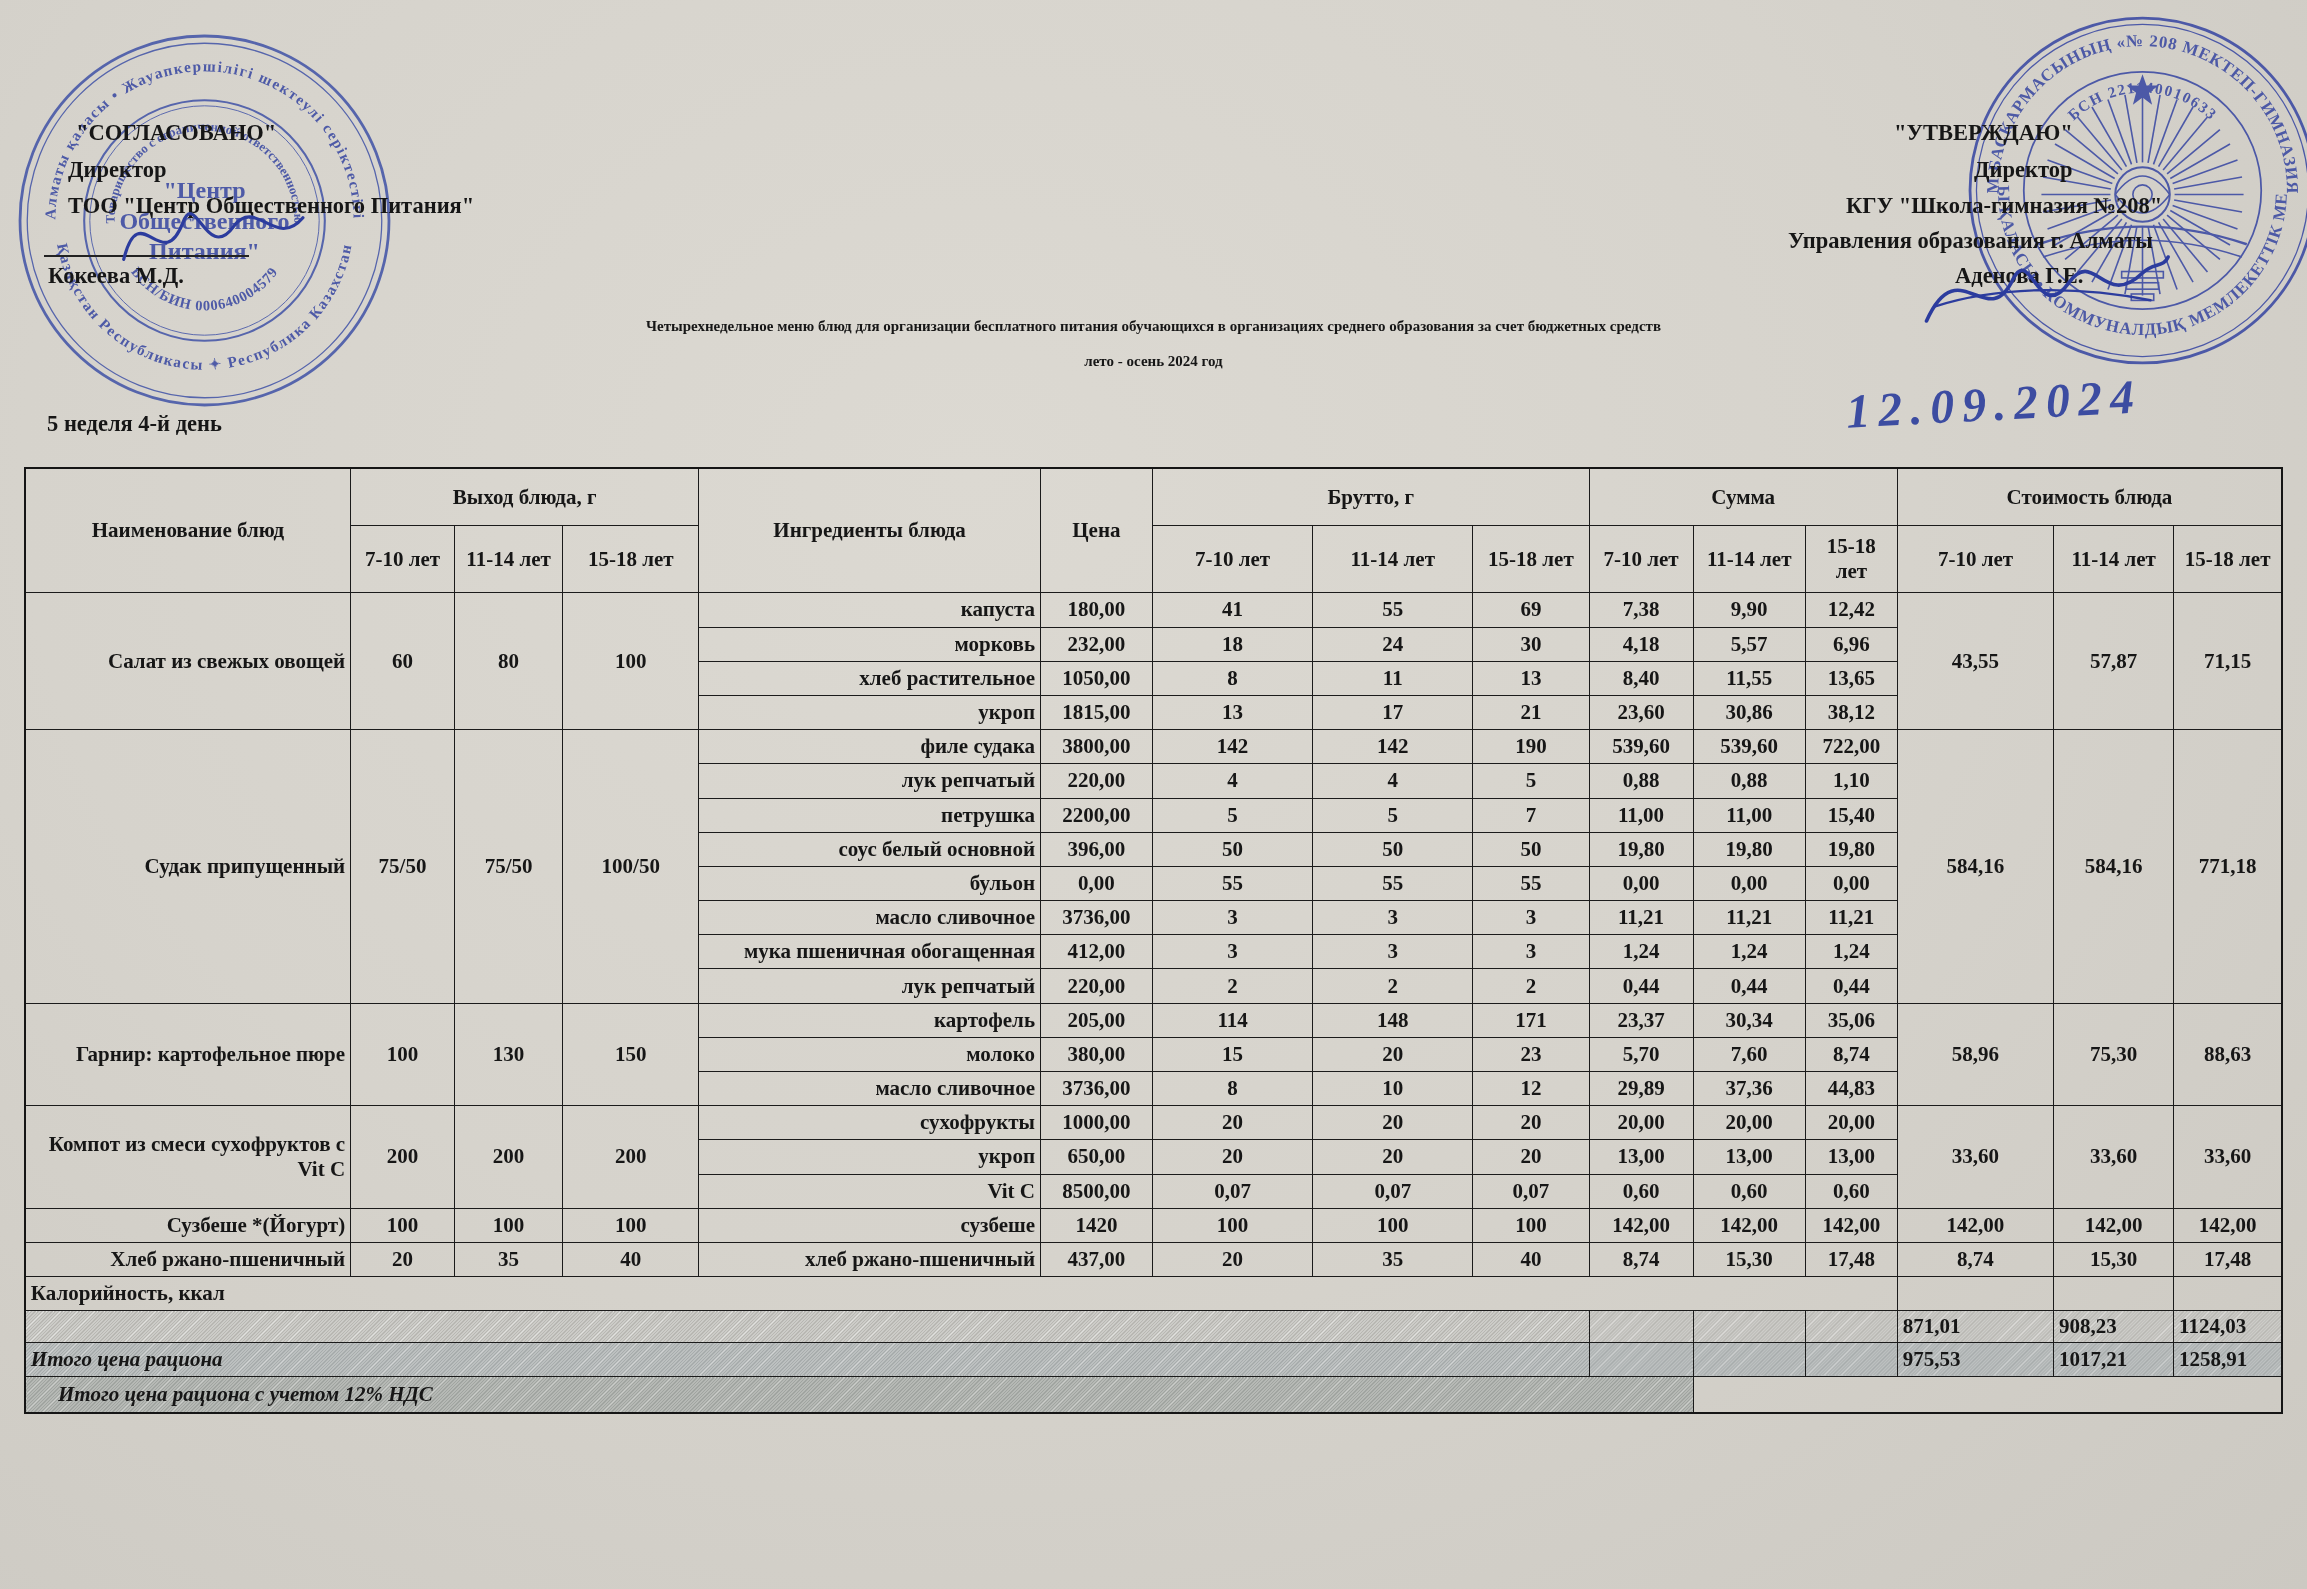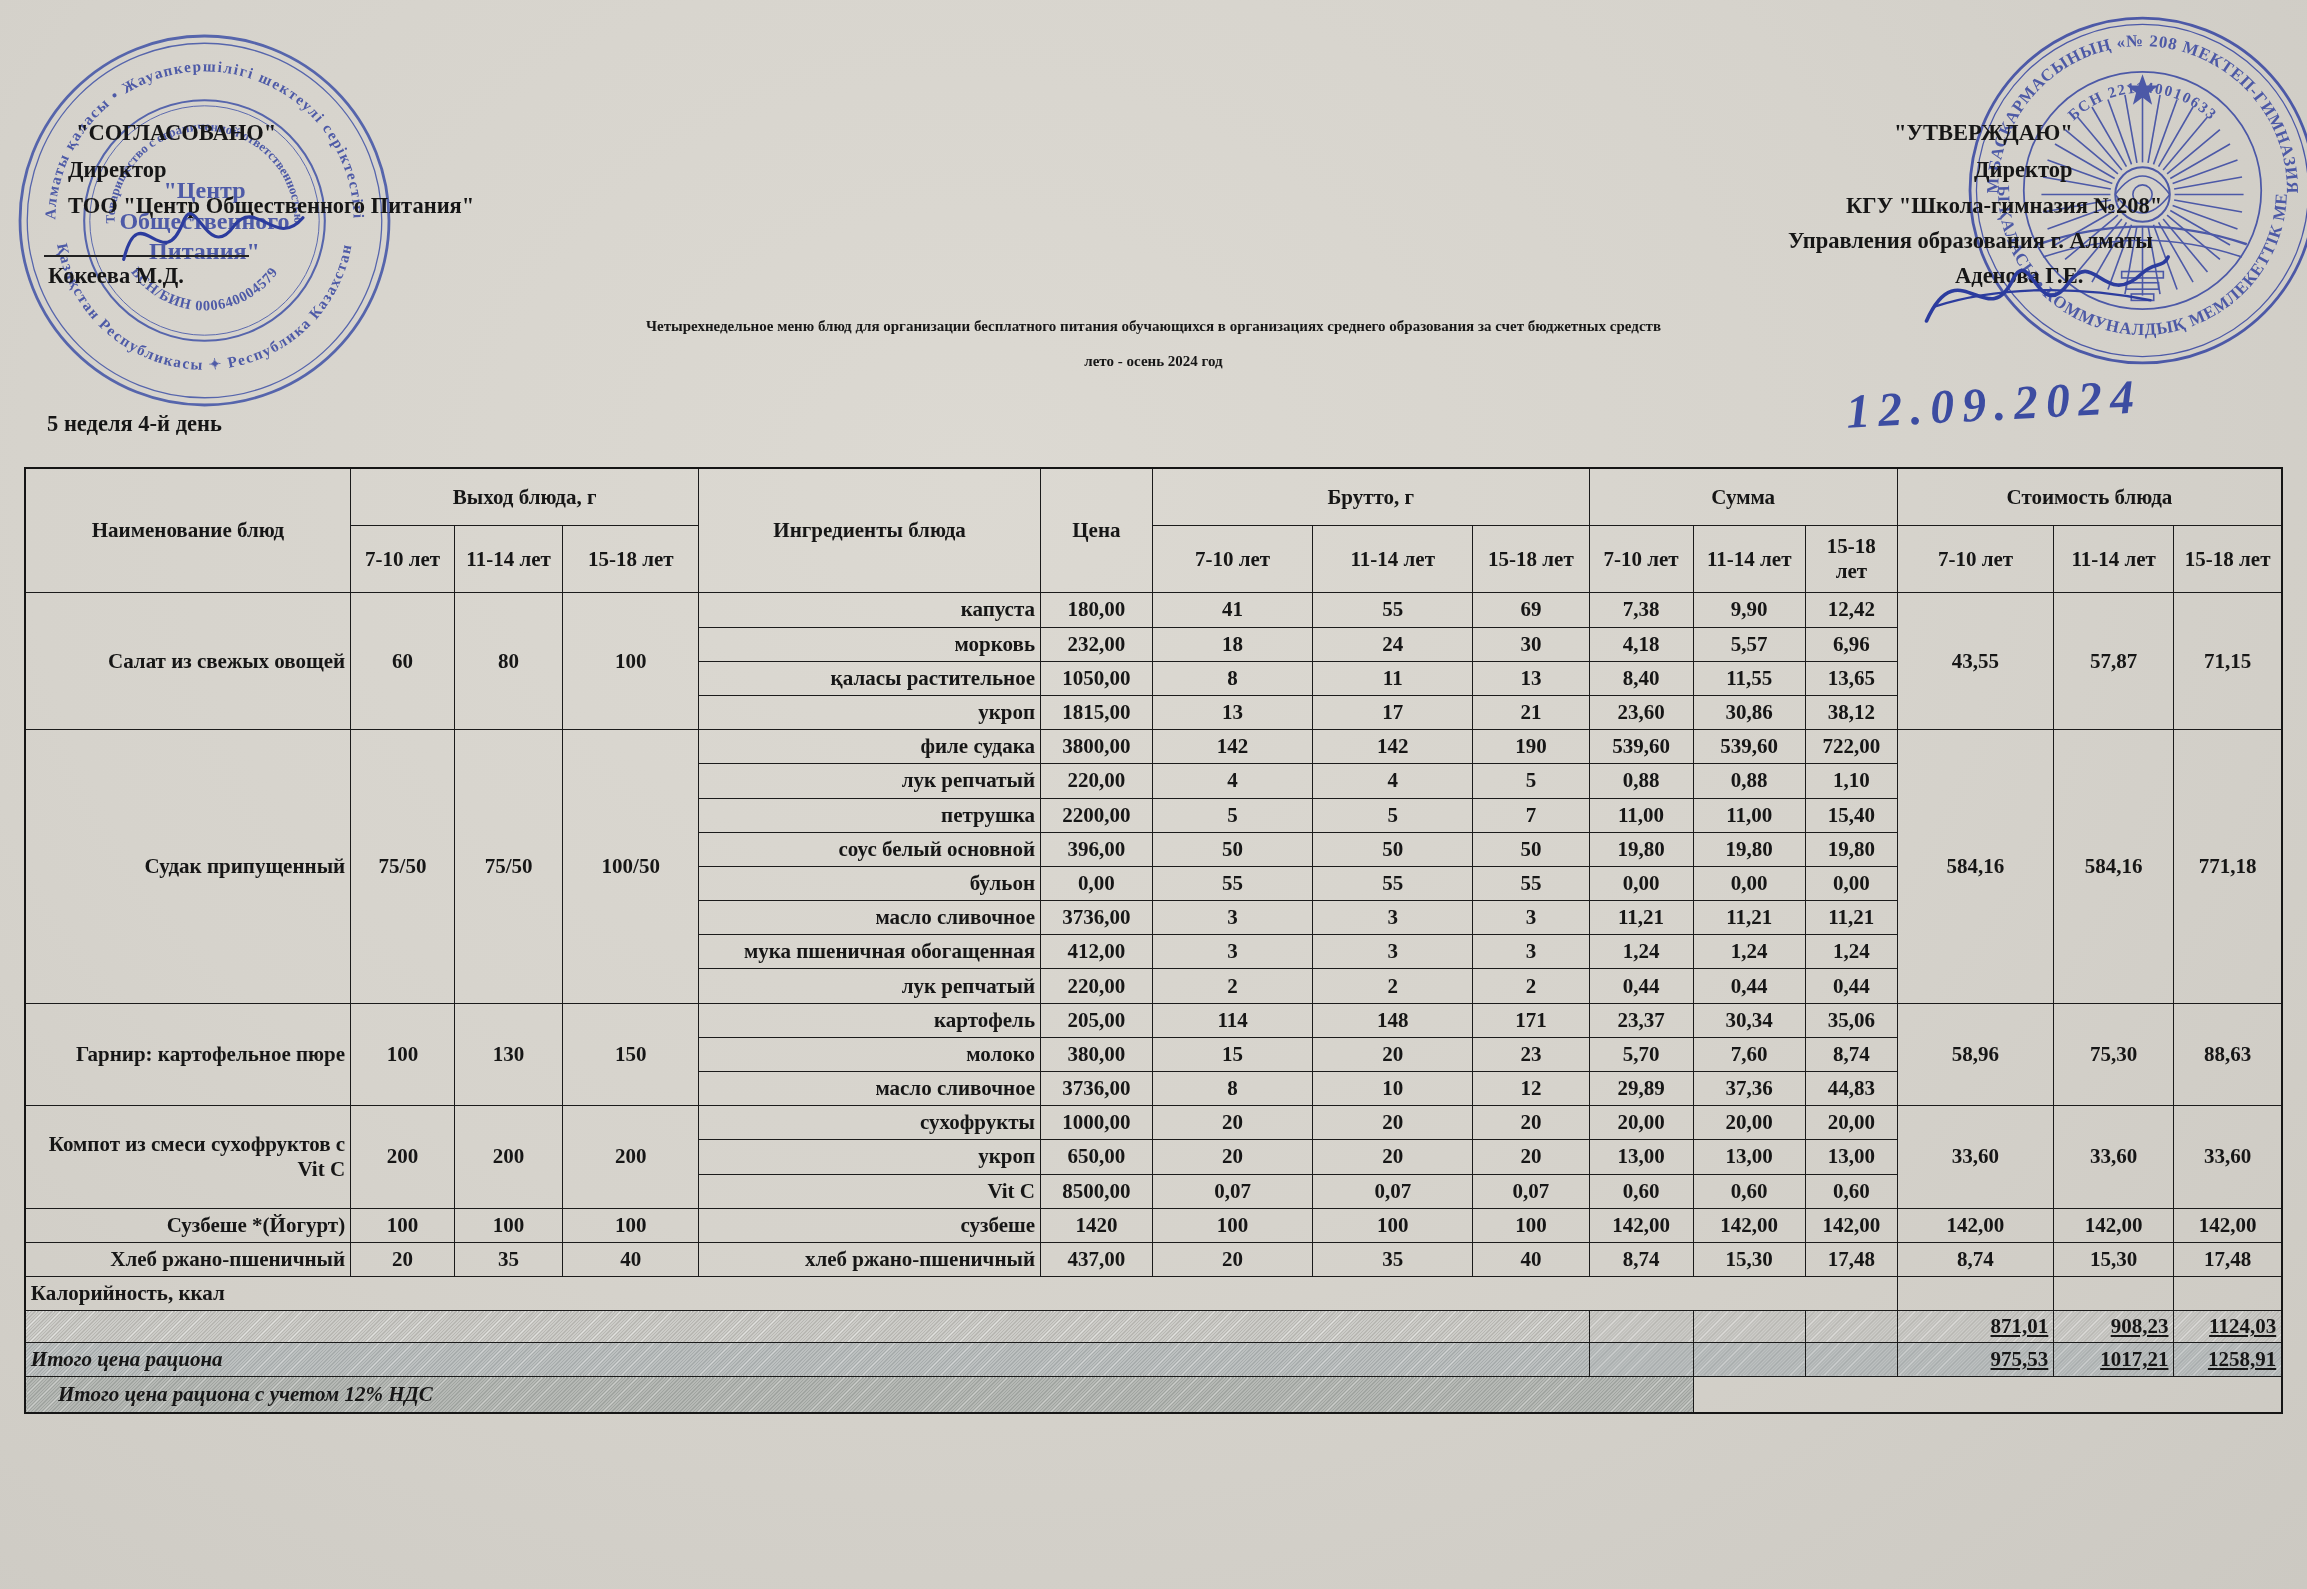"қаласы растительное" td.c-ing { text: қаласы -> хлеб }
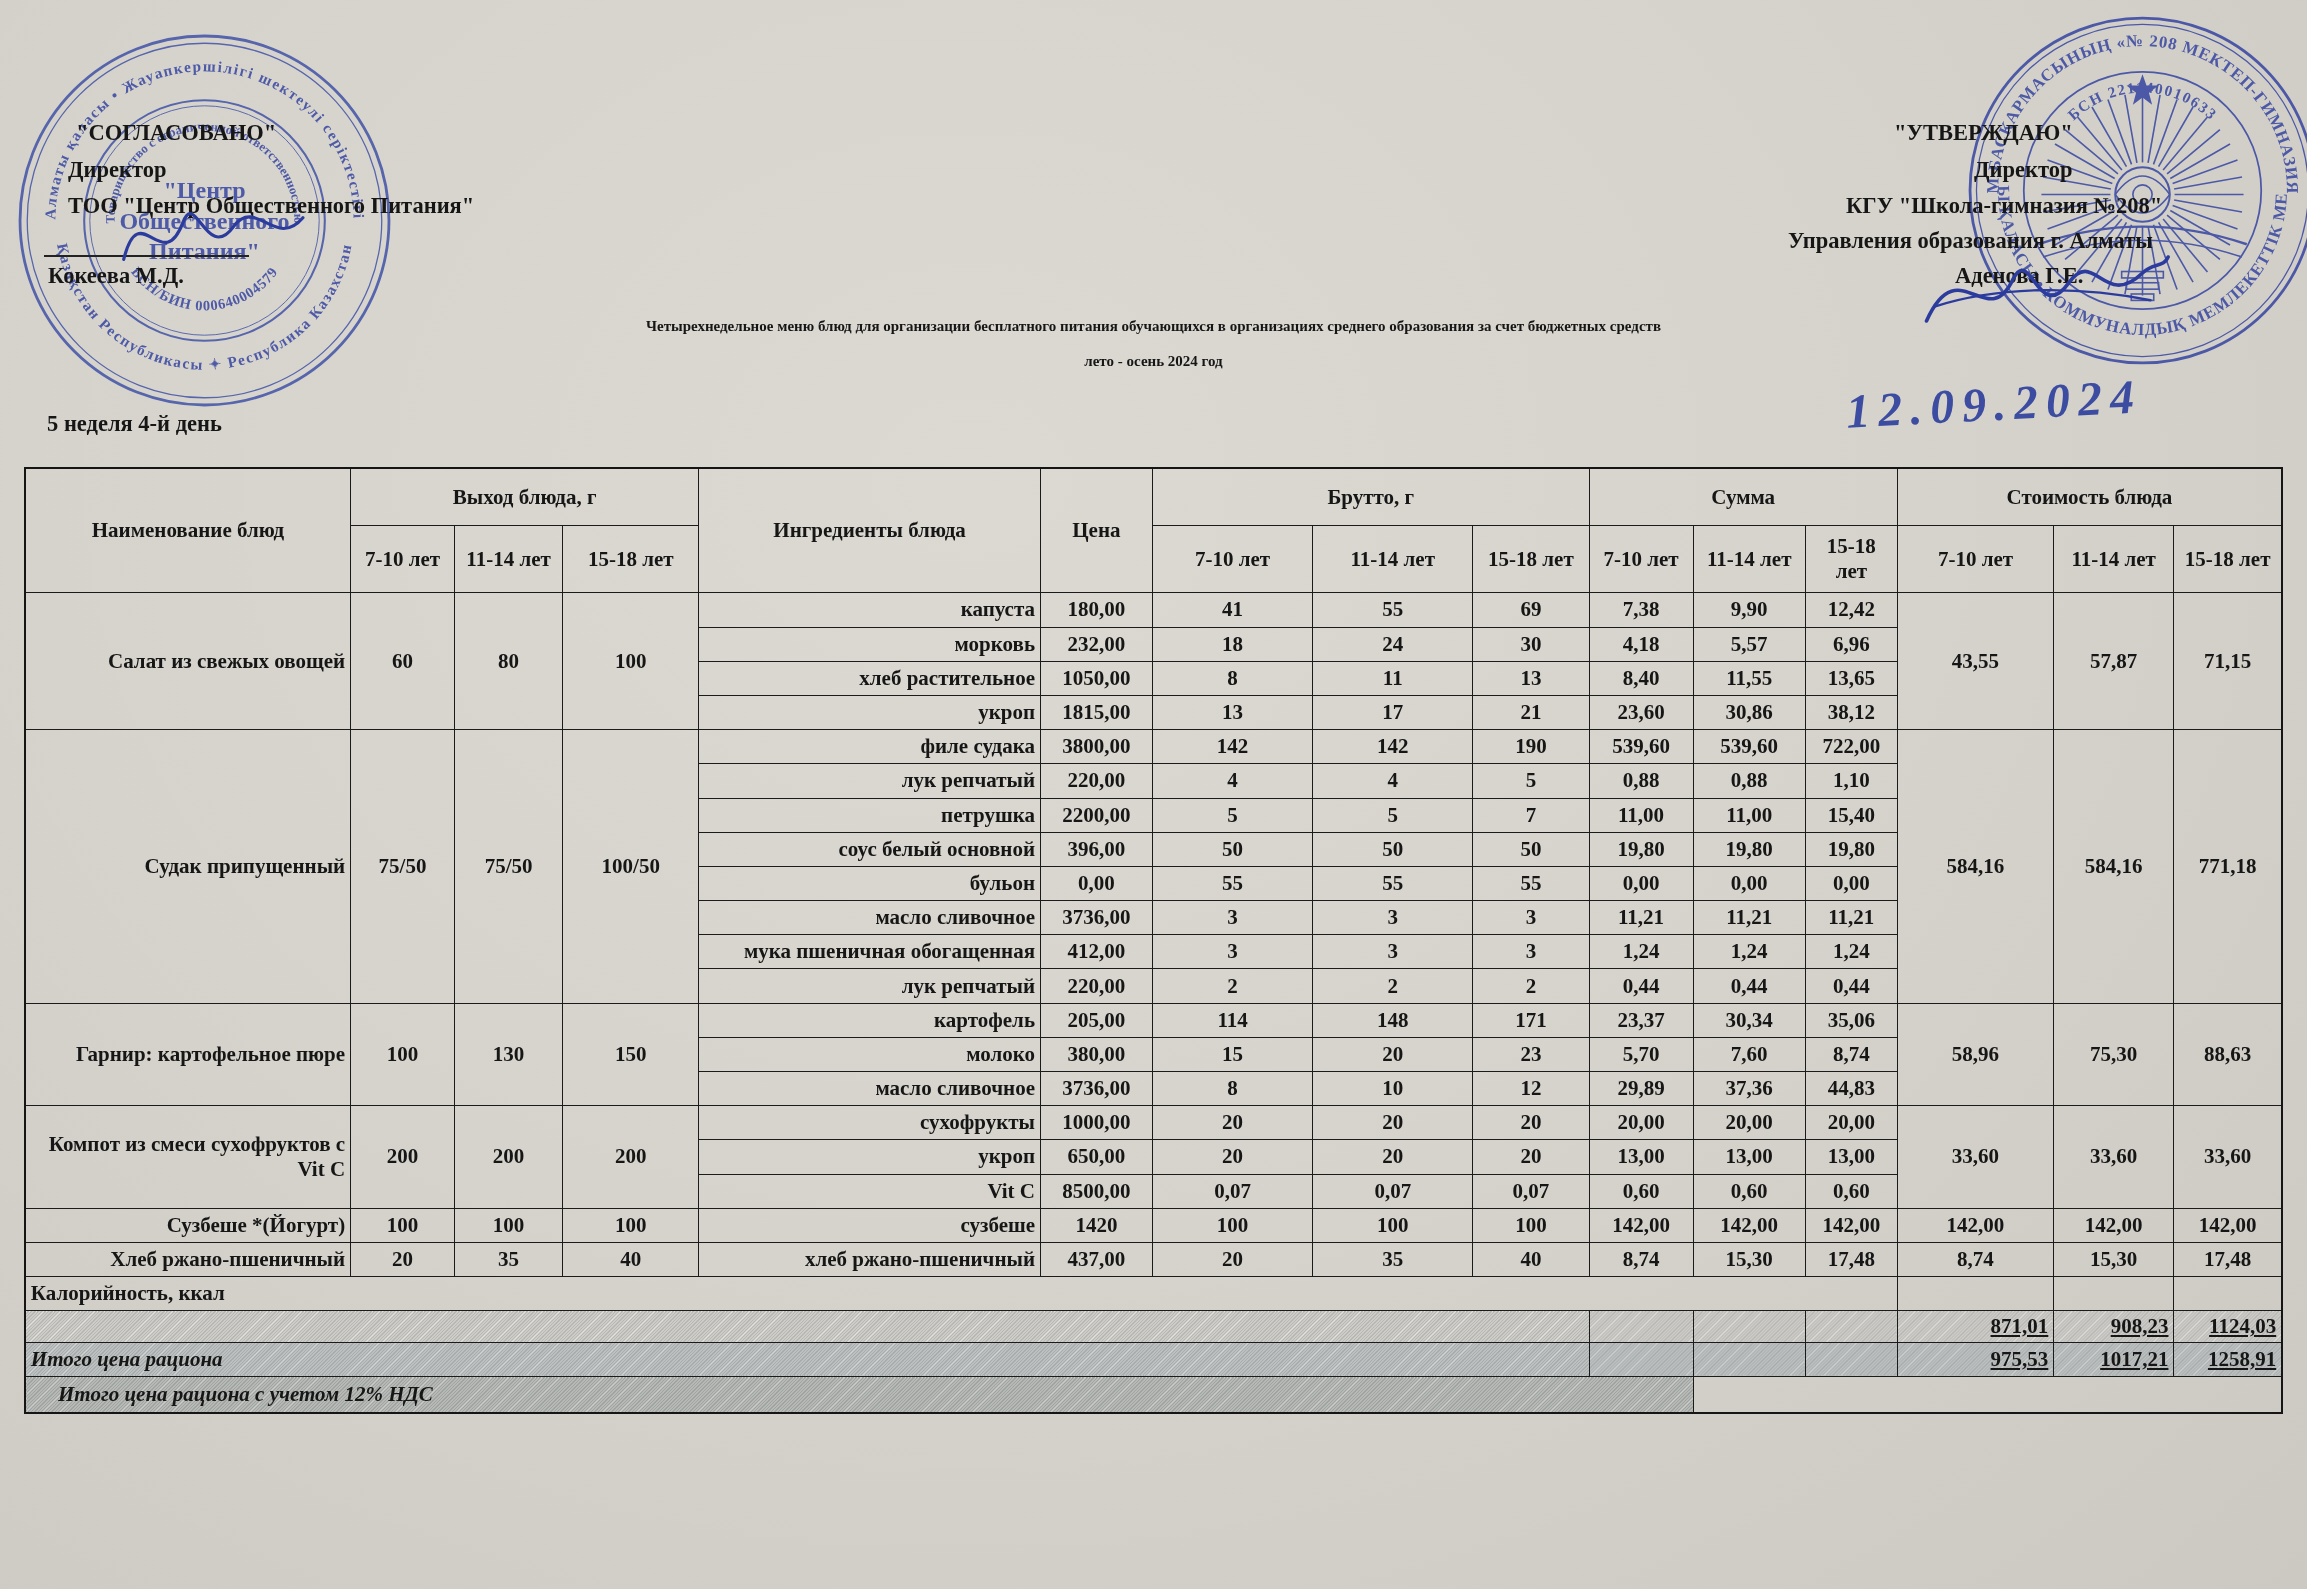"871,01" td.c-val-r { text-align: right -> left; text-decoration: underline -> none }
